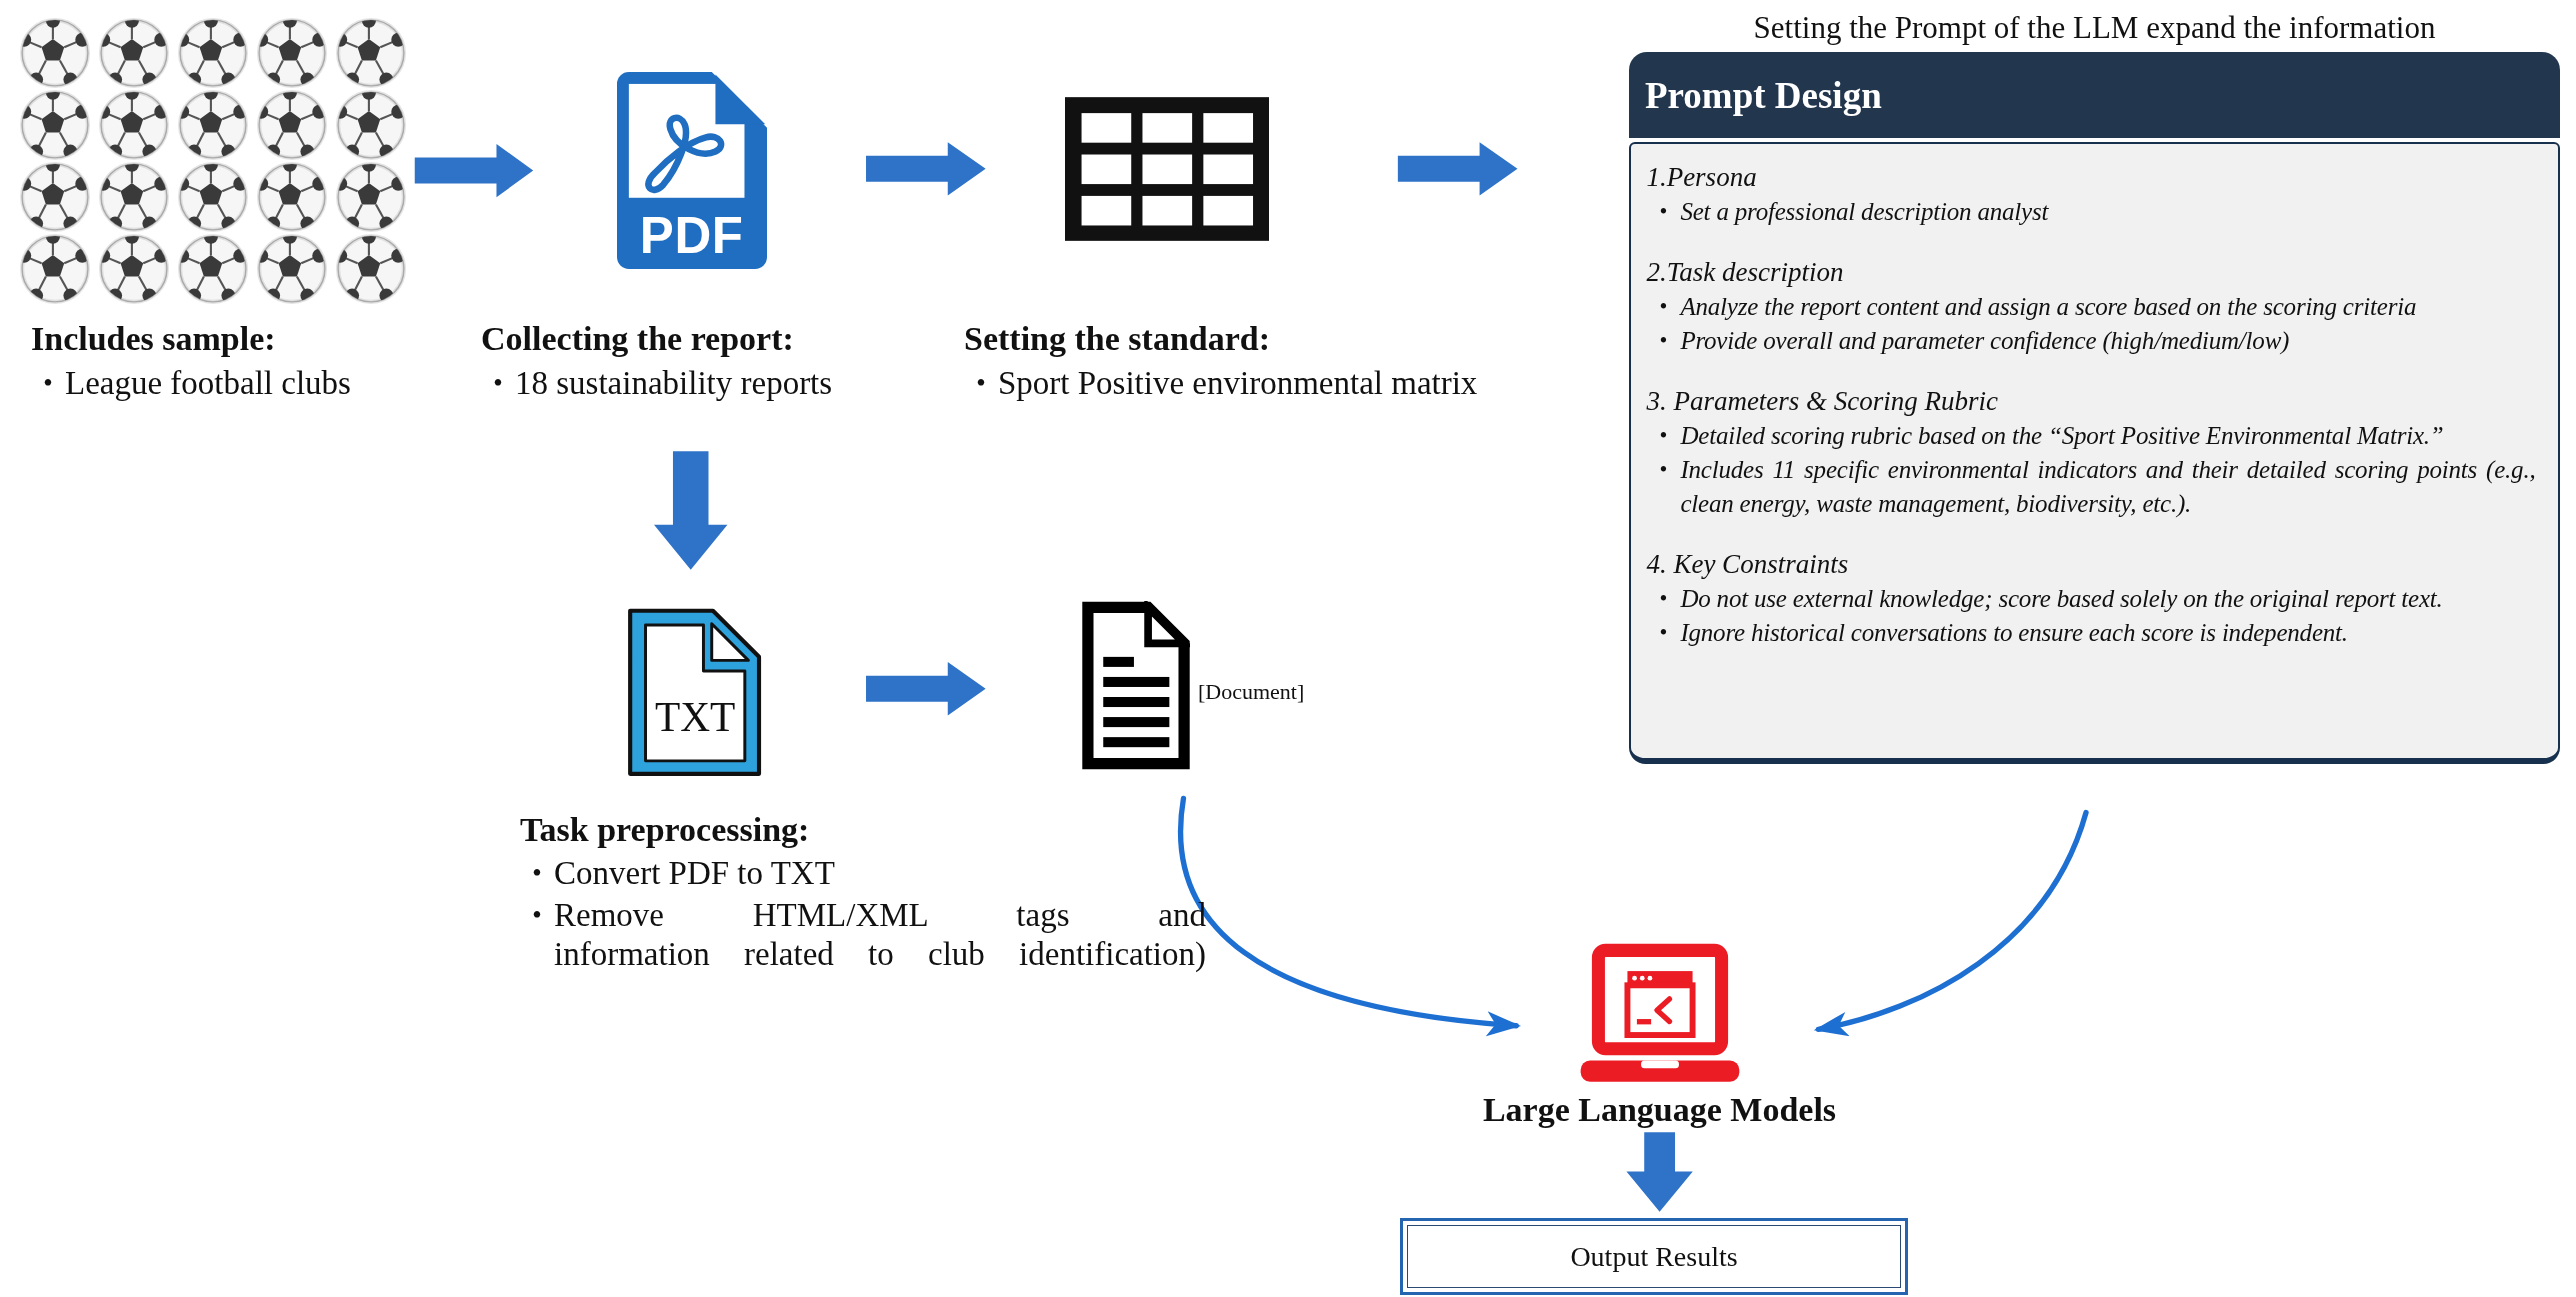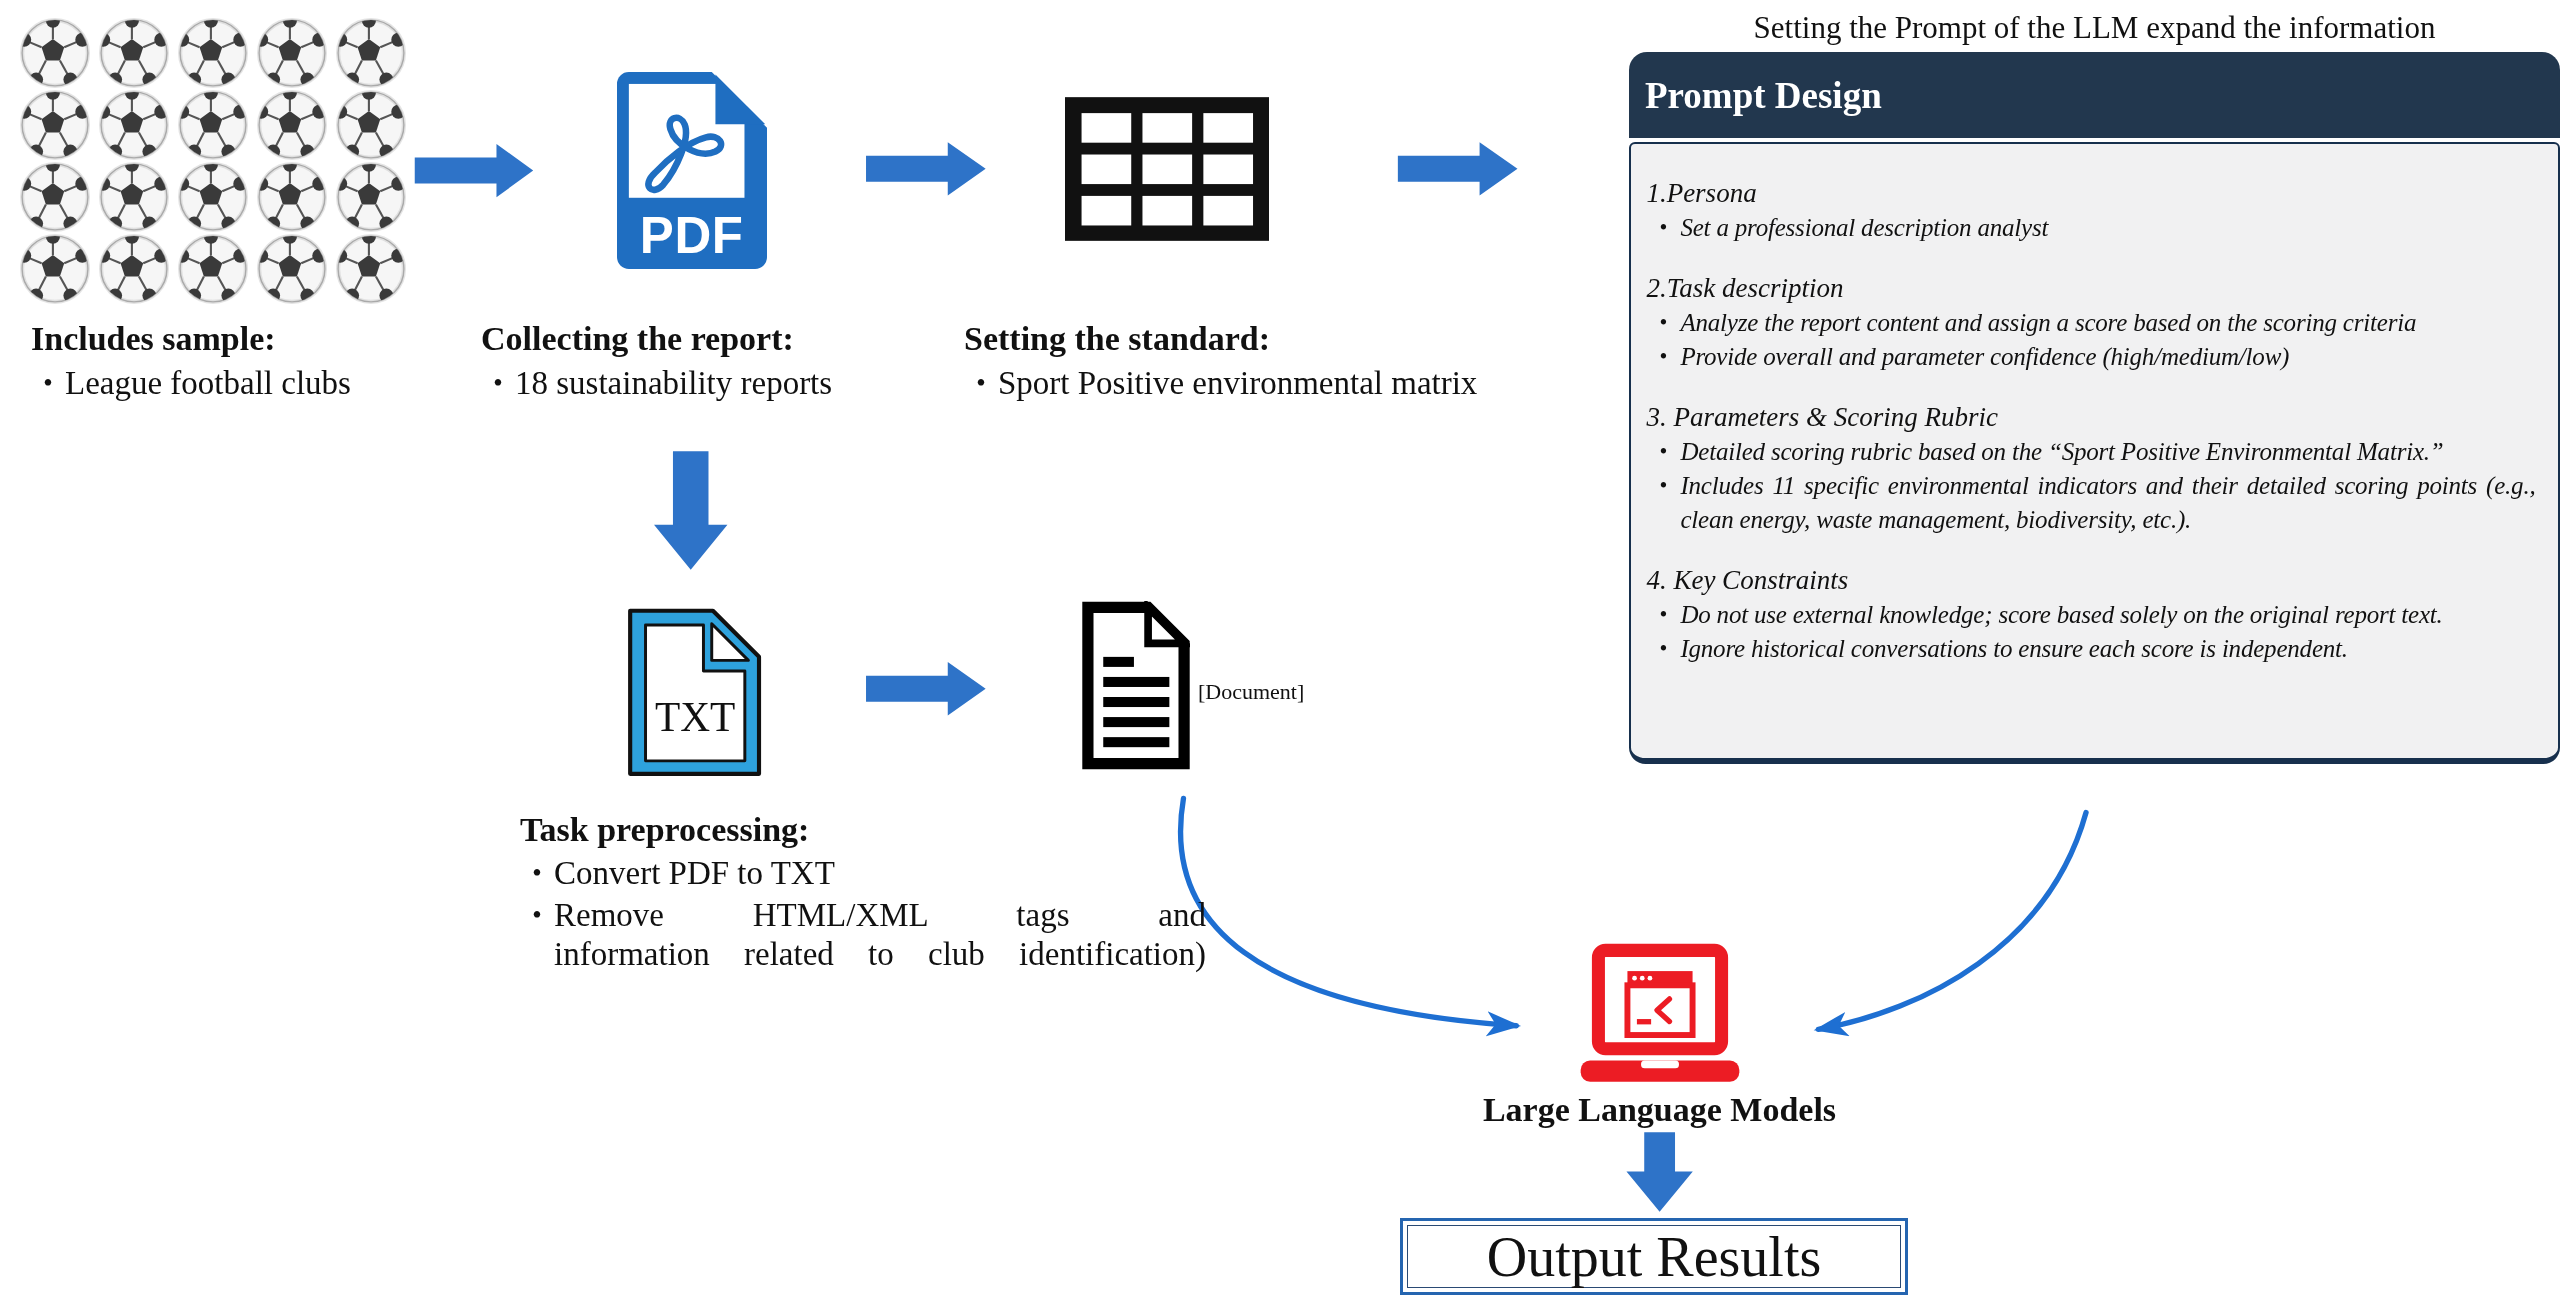"1.Persona" .pb-section { margin-top: 16px -> none }
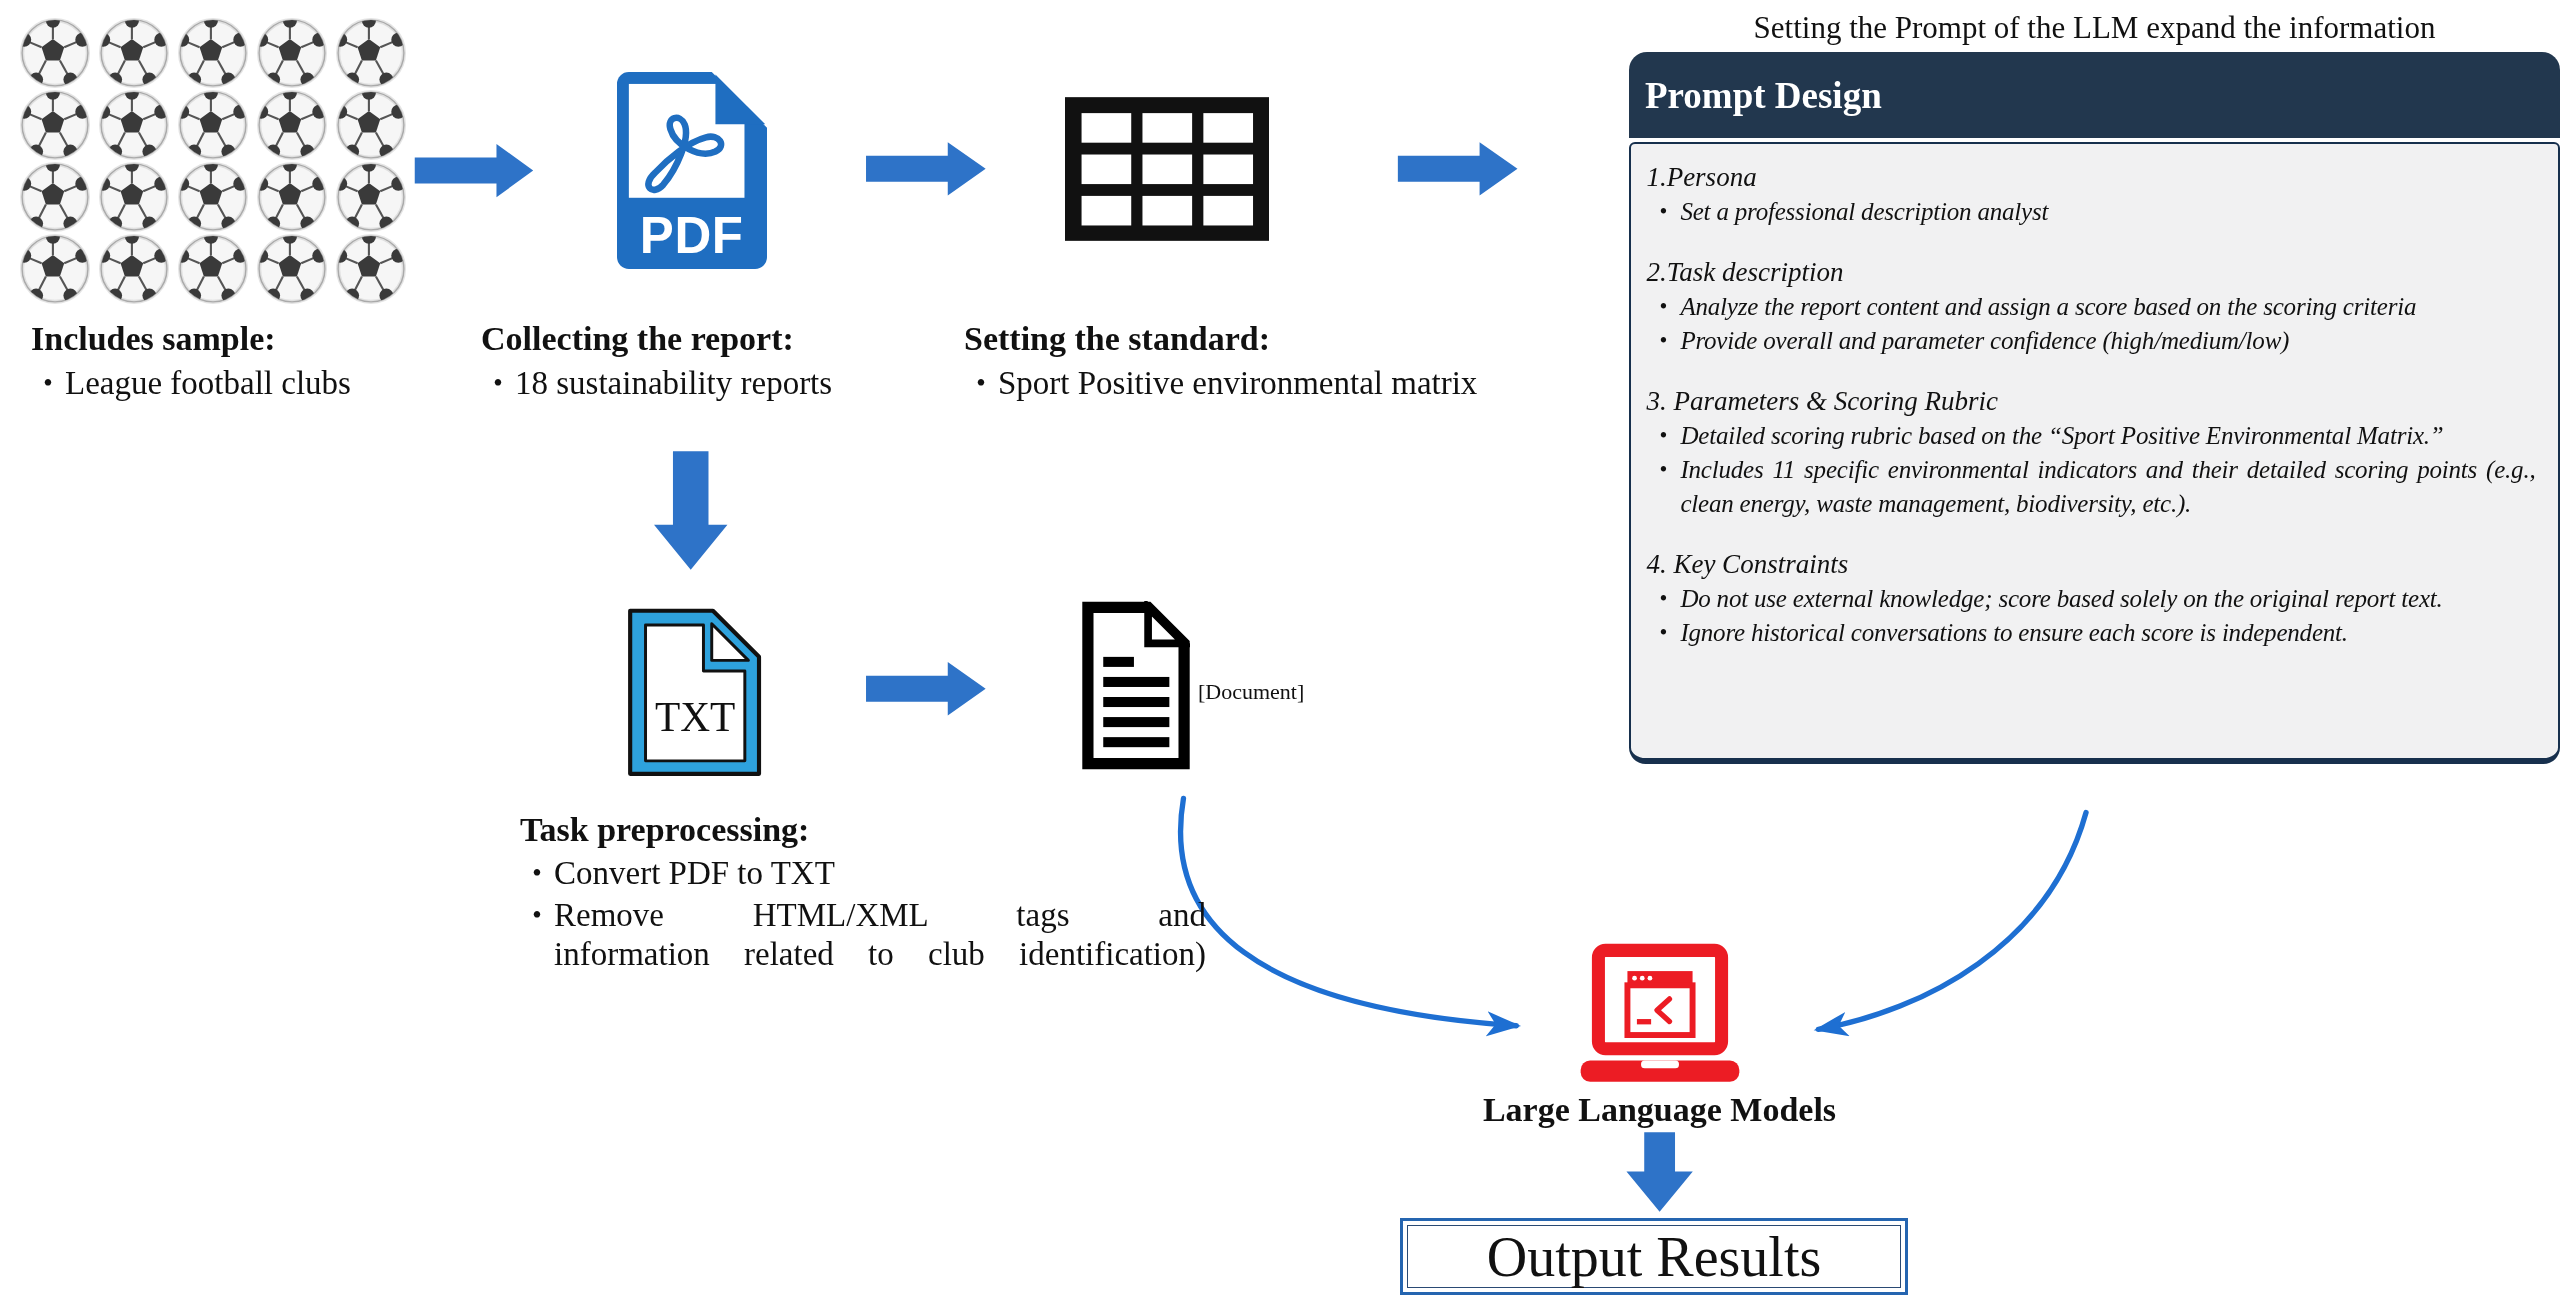"Output Results" #output-inner { font-size: 56px -> 28px }
